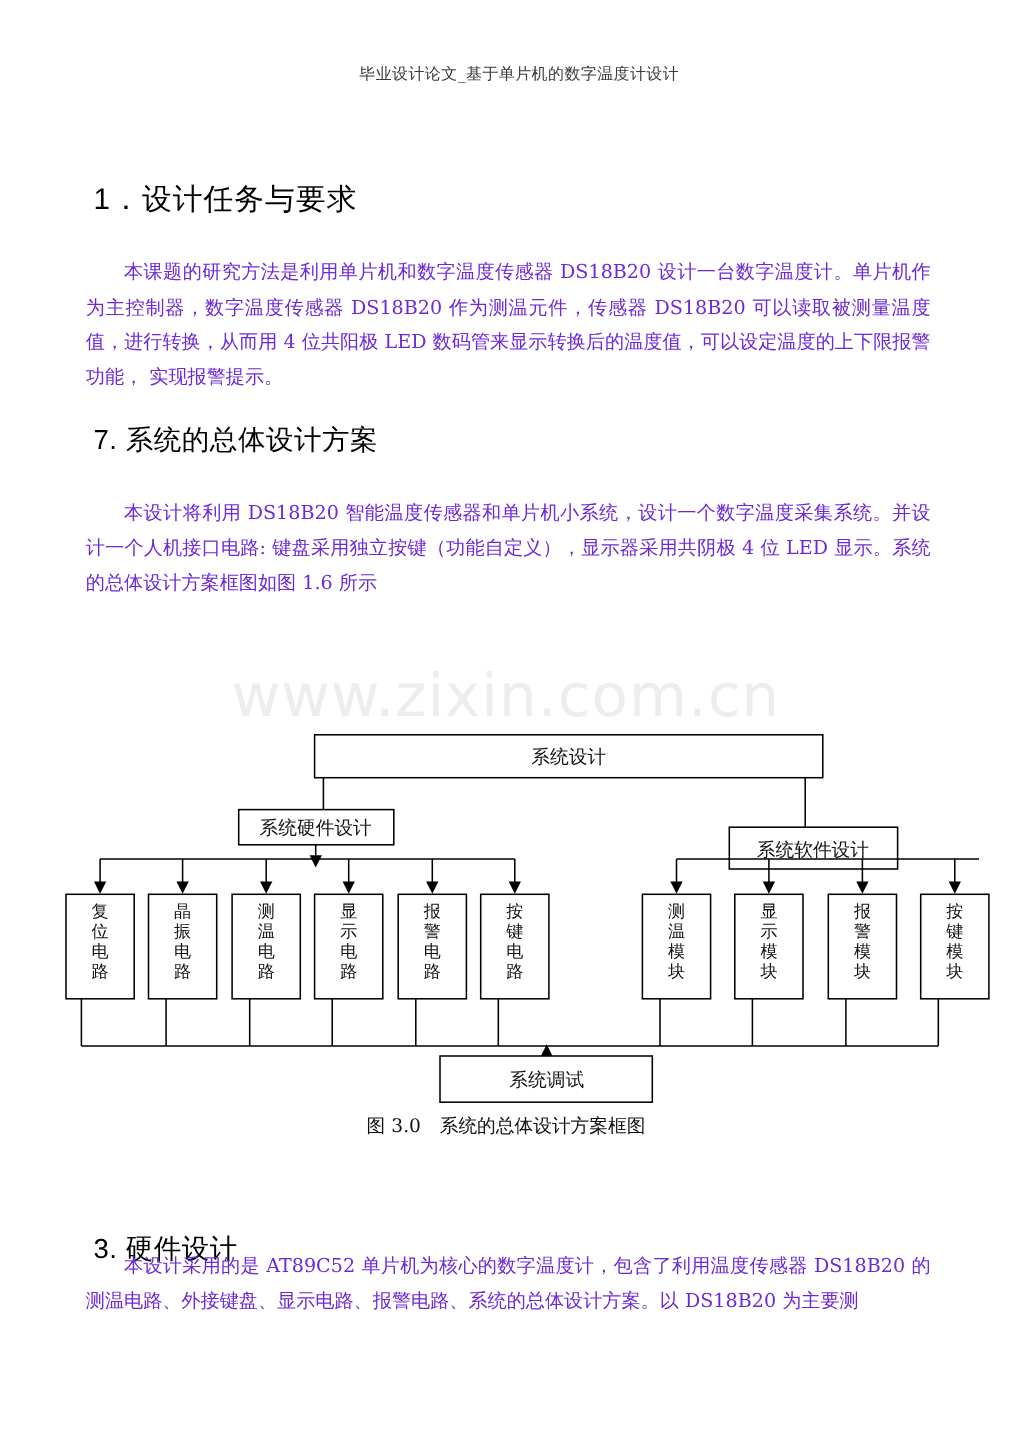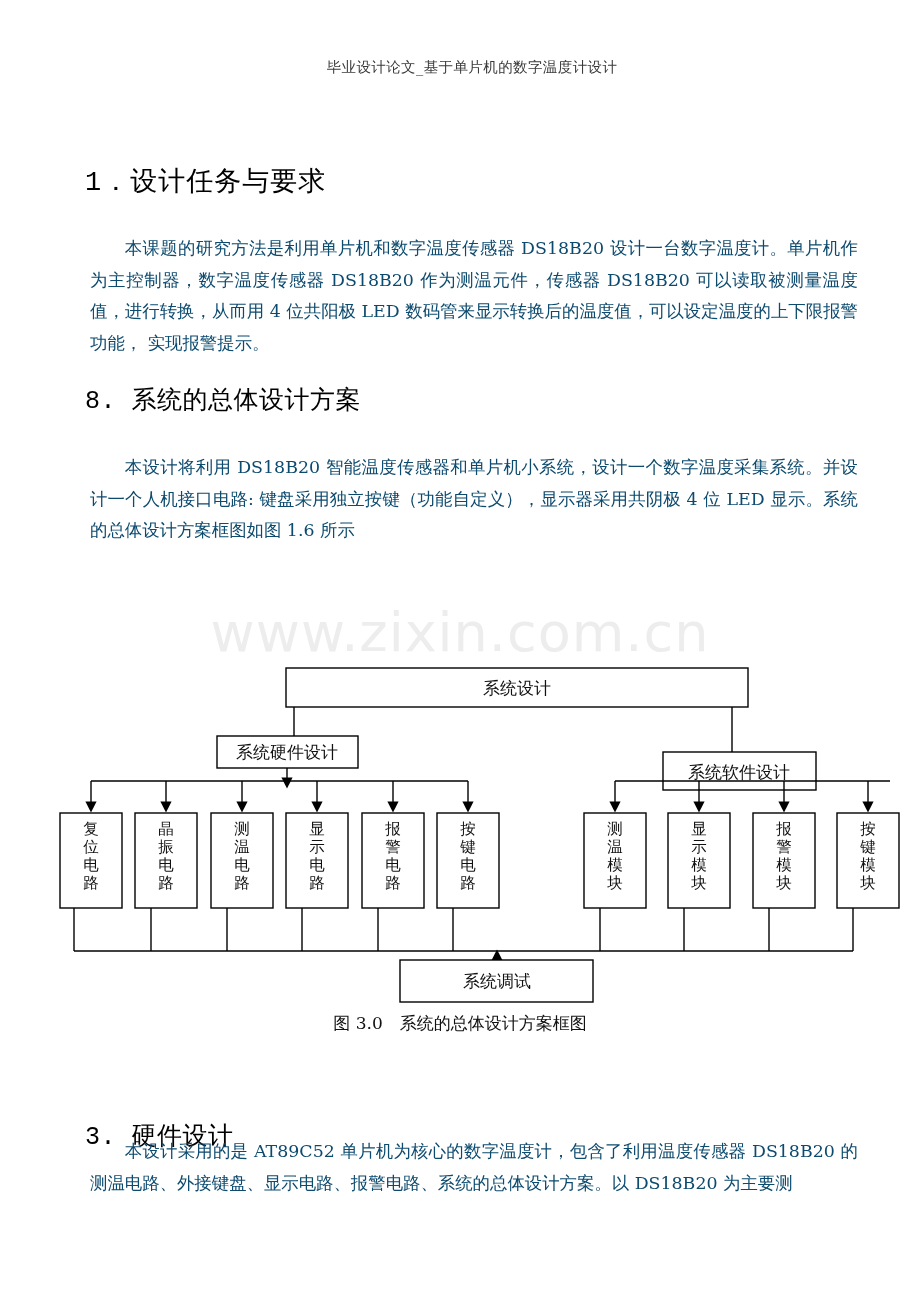"1．设计任务与要求" .h-sans { font-family: Liberation Mono, monospace -> Liberation Sans, sans-serif }
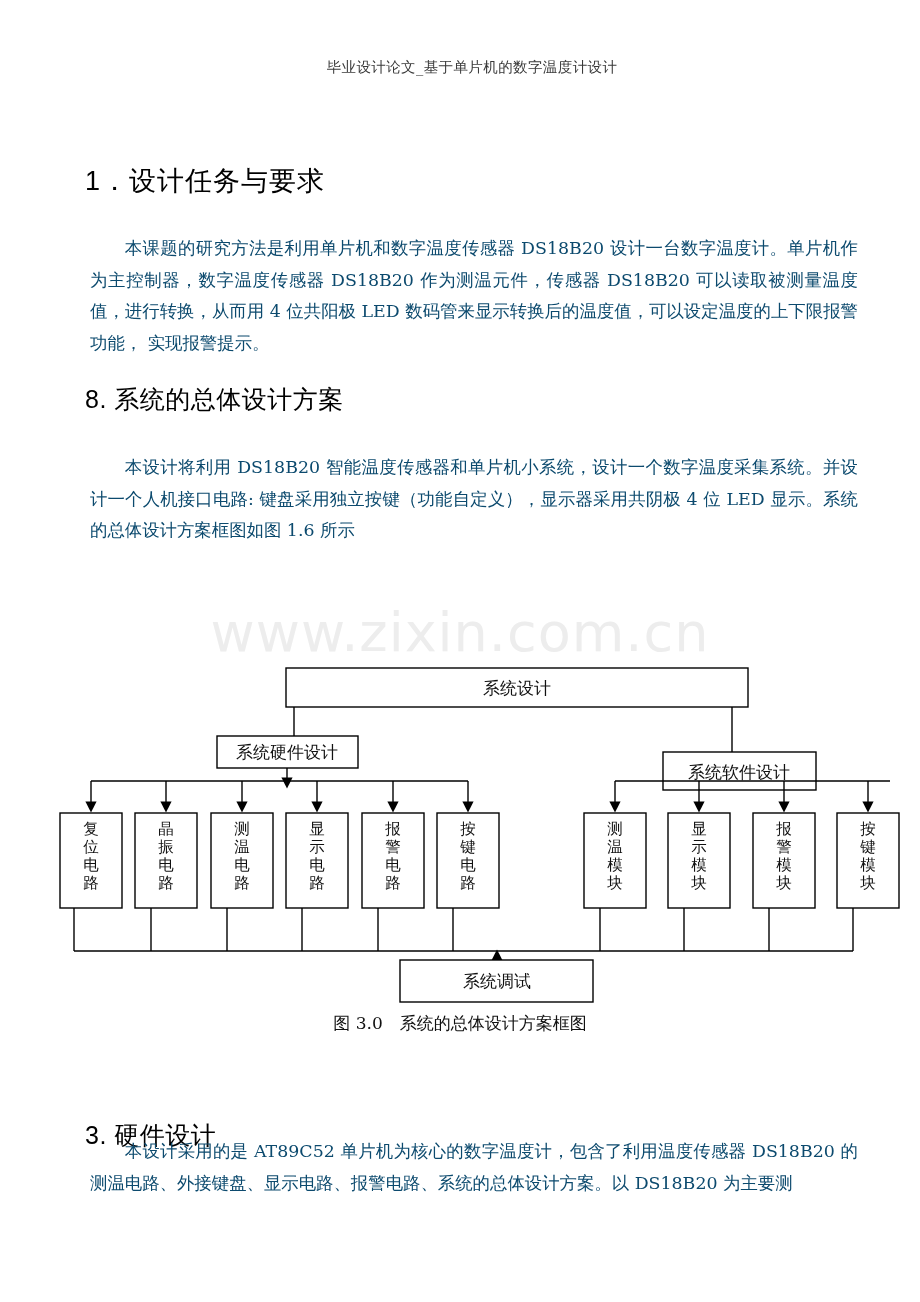"本课题的研究方法是利用单片机和数字温度传感器 DS18B20" .para { color: #0c4a6e -> #6d28d9; left: 90px -> 78px }
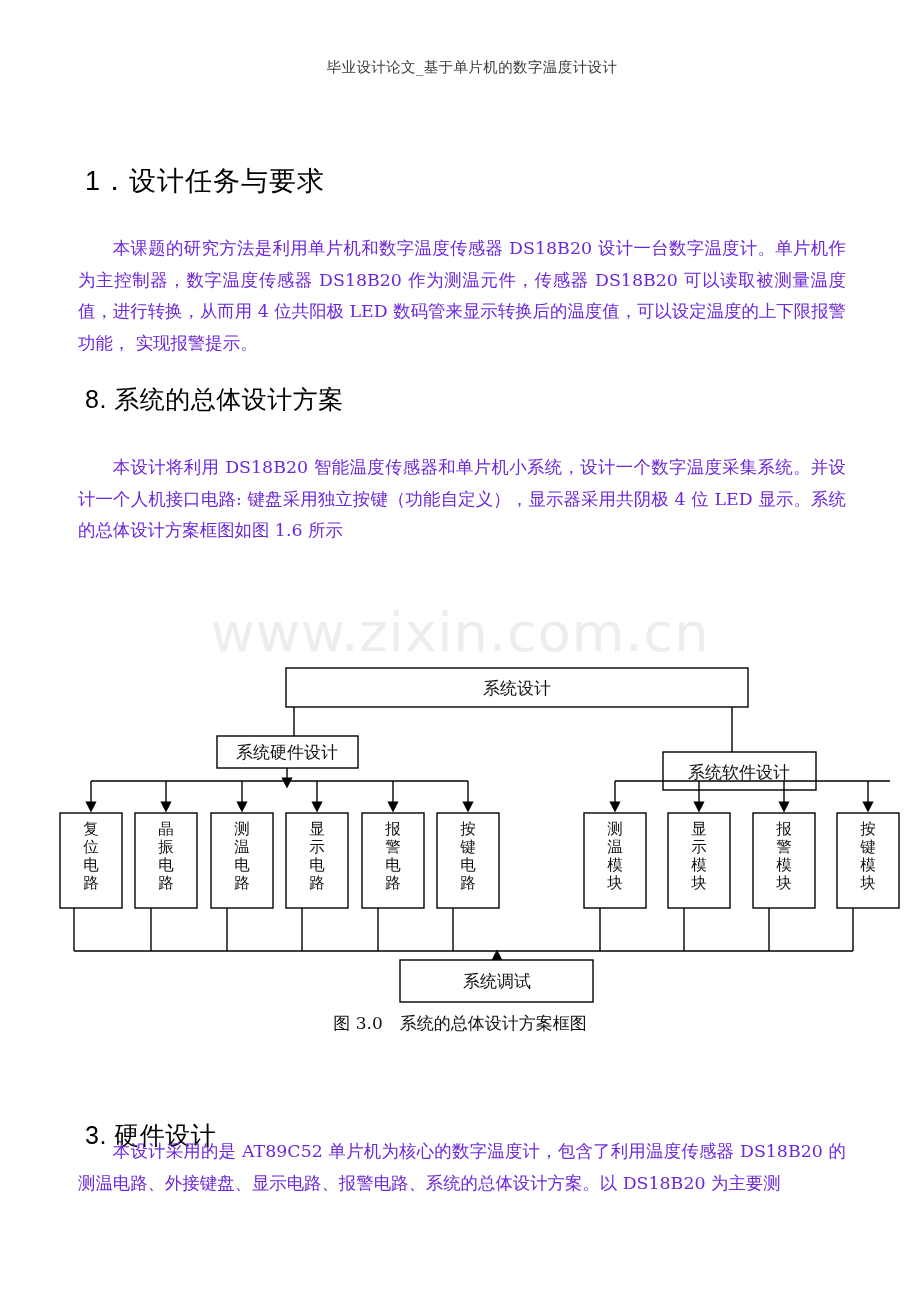"8. 系统的总体设计方案" div.h-sans { text: 8 -> 7 }
